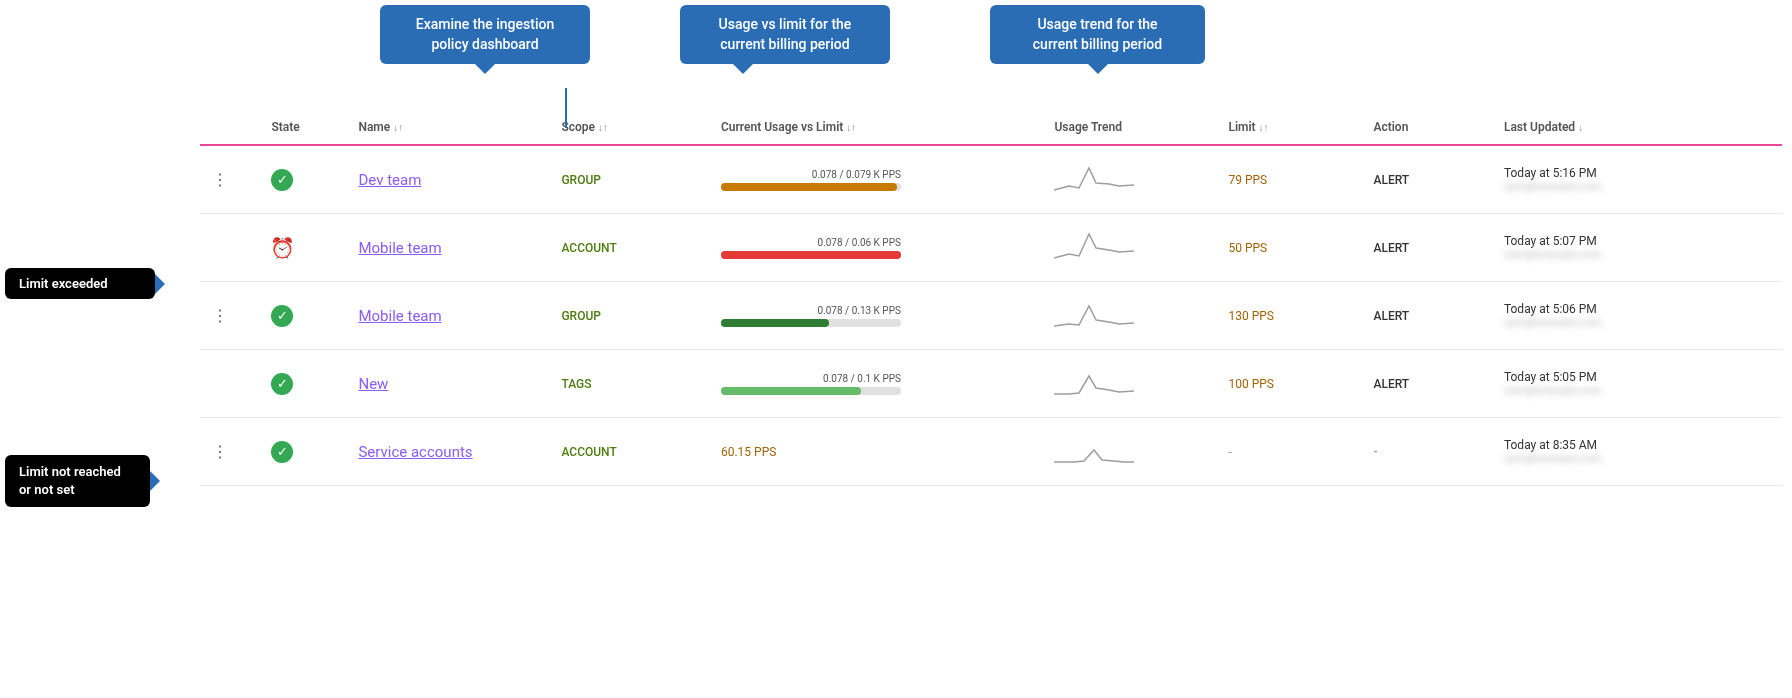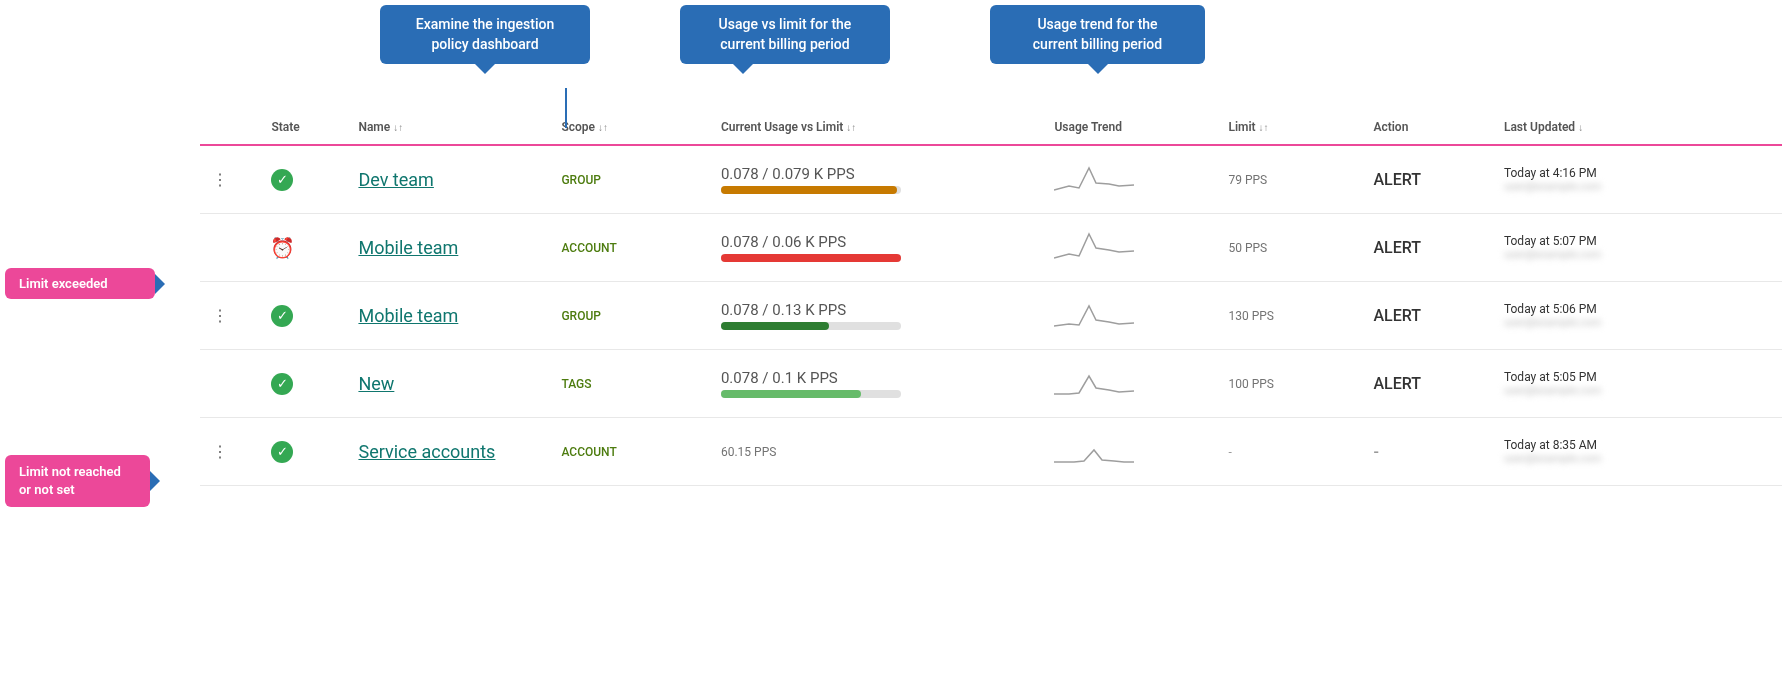"Dev team" .name-link { color: #0f766e -> #8b5cf6; font-size: 18px -> 15px }
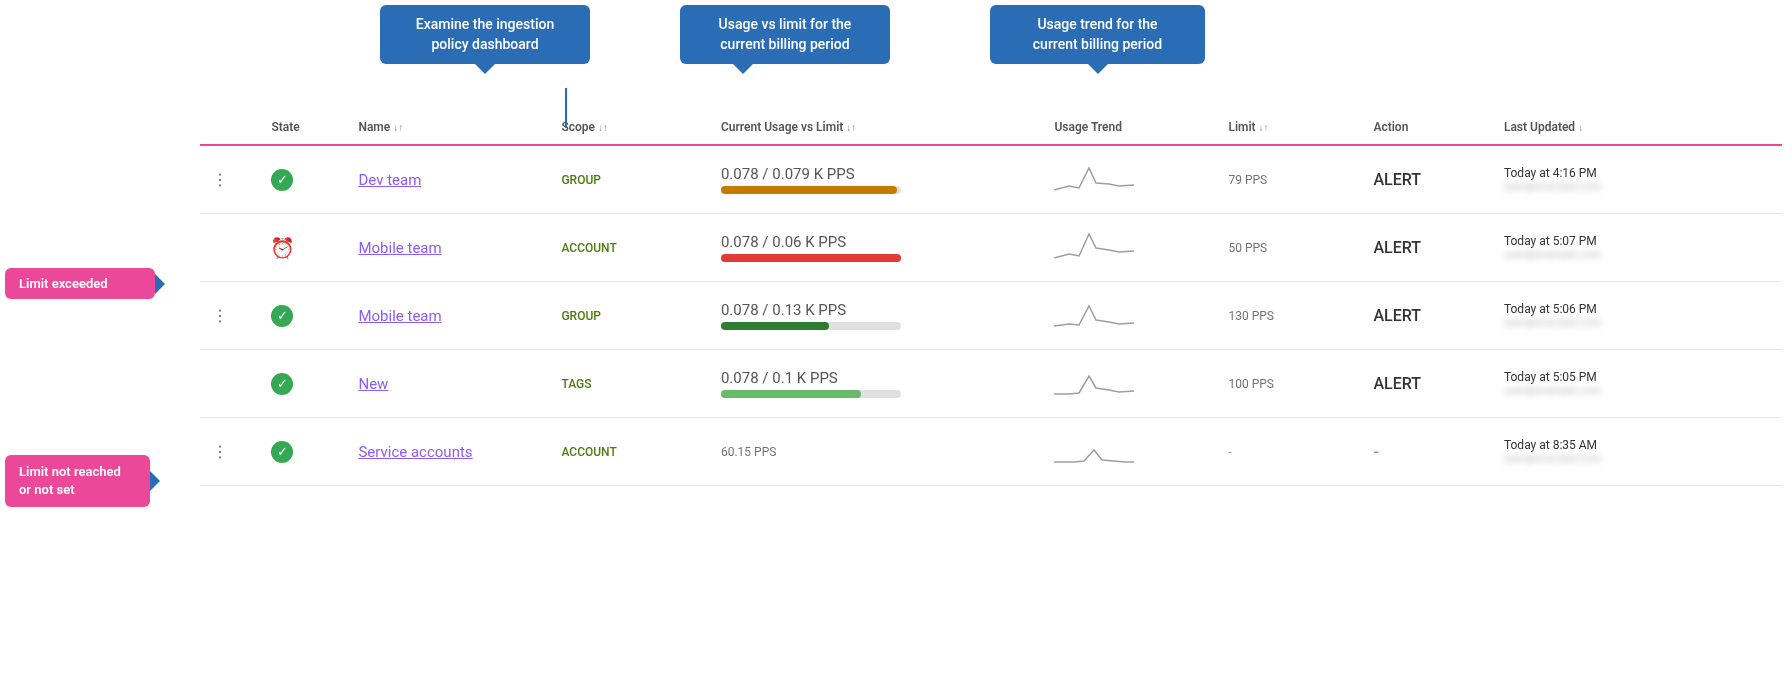"0.078 / 0.079 K PPS" .usage-bar-label { font-size: 15px -> 10px; text-align: left -> right }
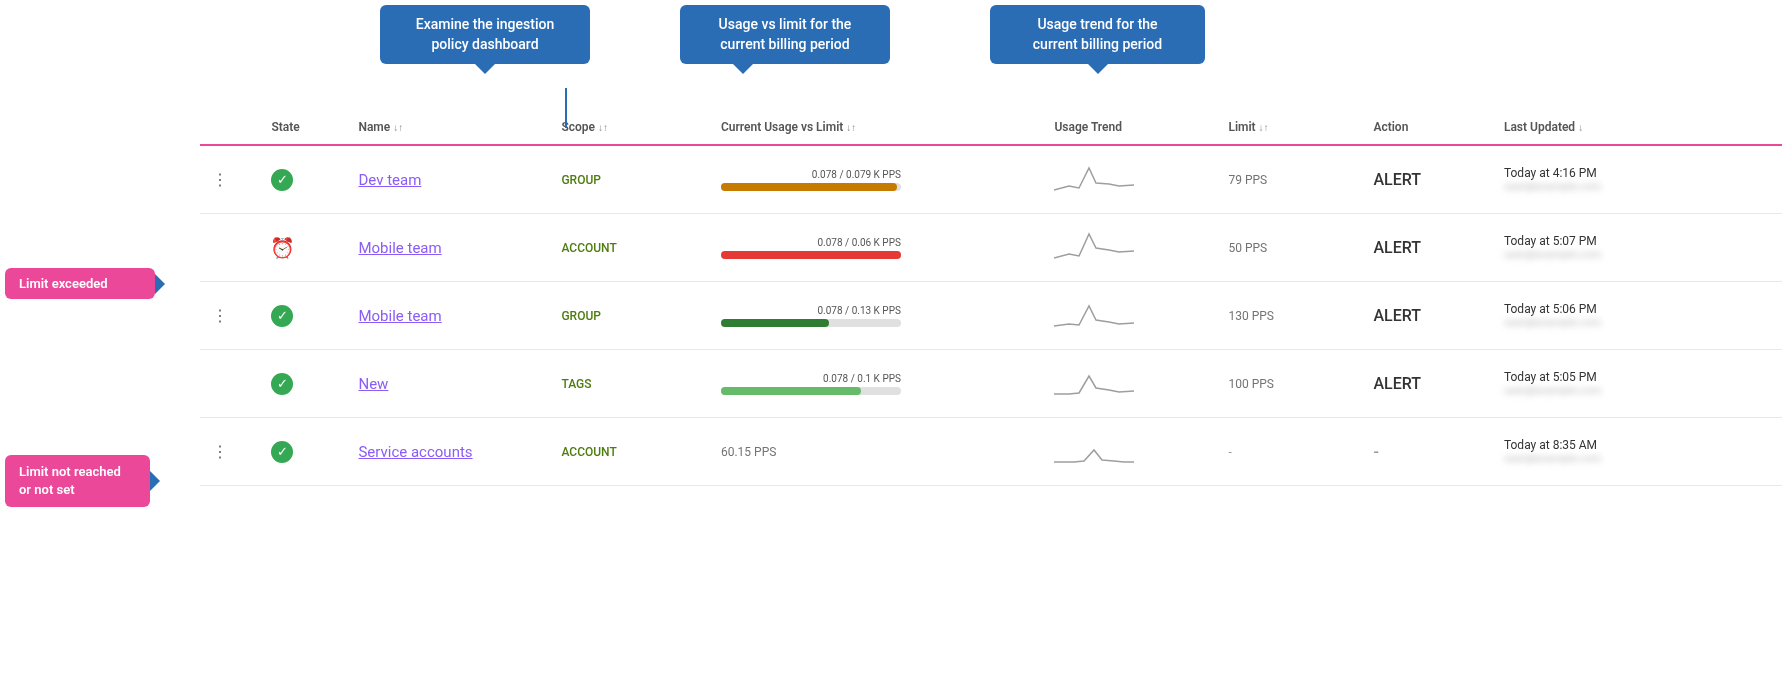"79 PPS" .limit-text { color: #737373 -> #a16207 }
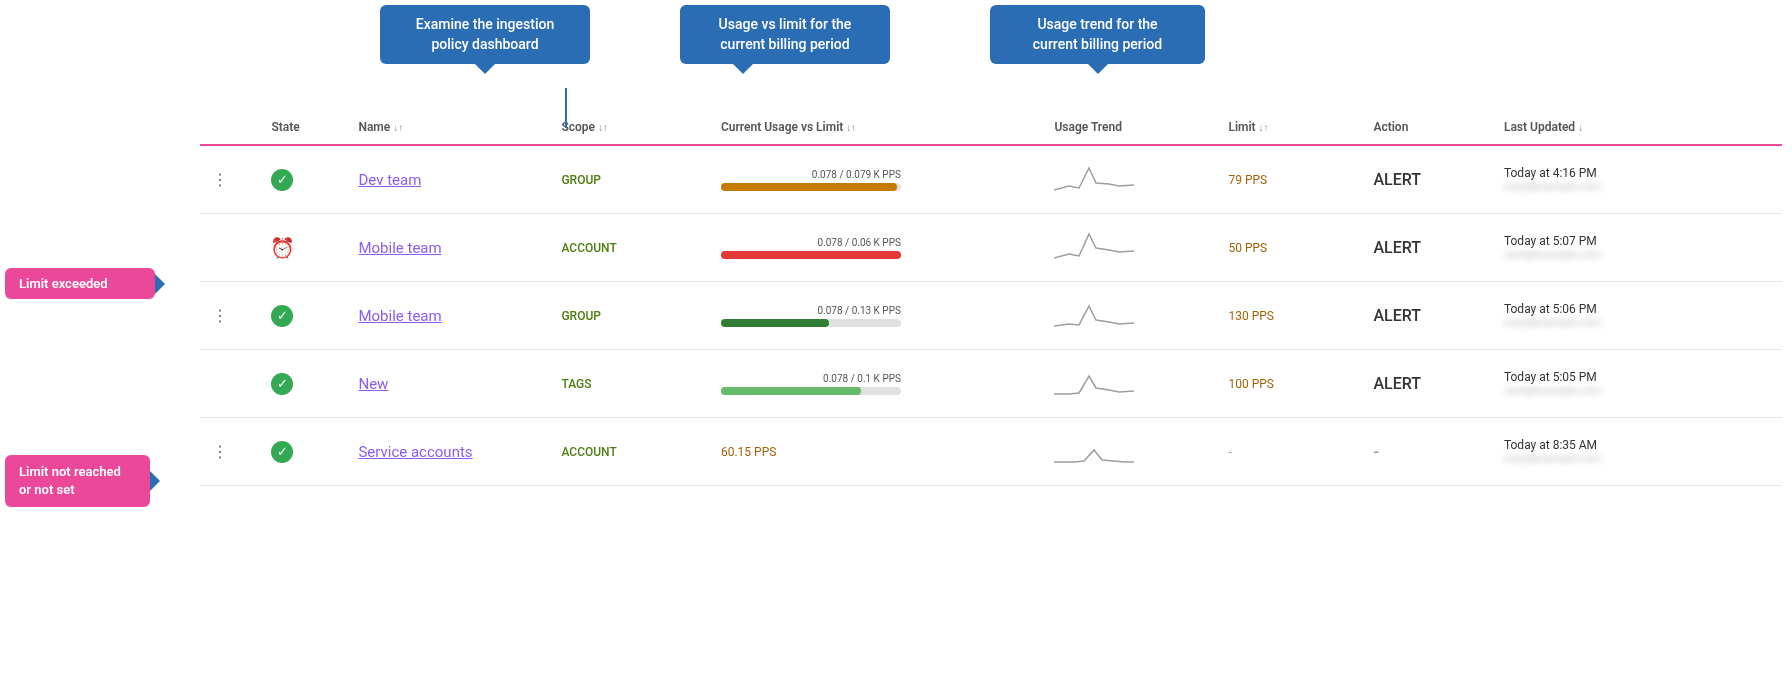"ALERT" .action-text { font-size: 16px -> 12px }
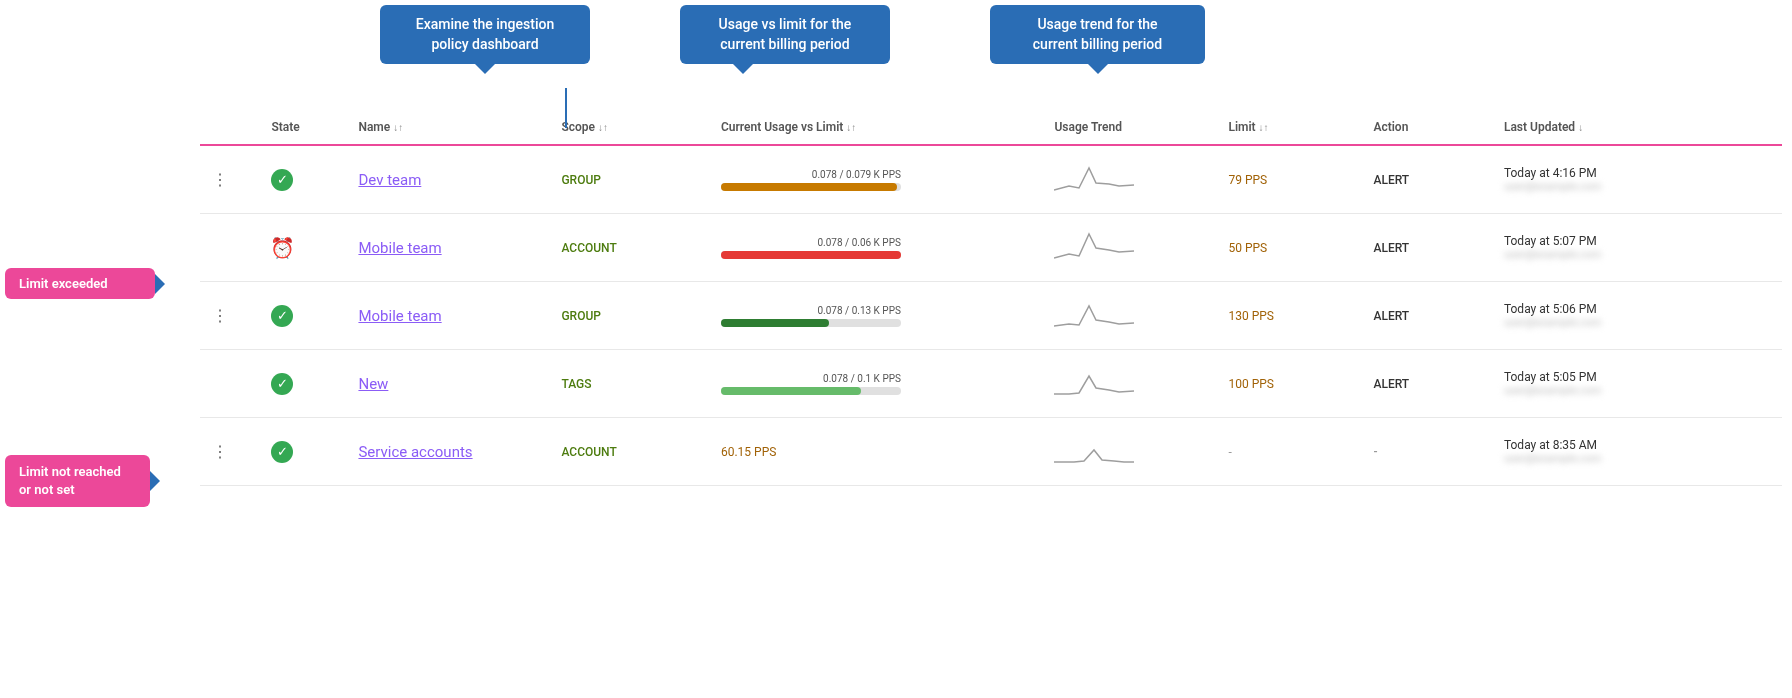"Today at 4:16 PM" div.updated-text { text: 4:16 -> 5:16 }
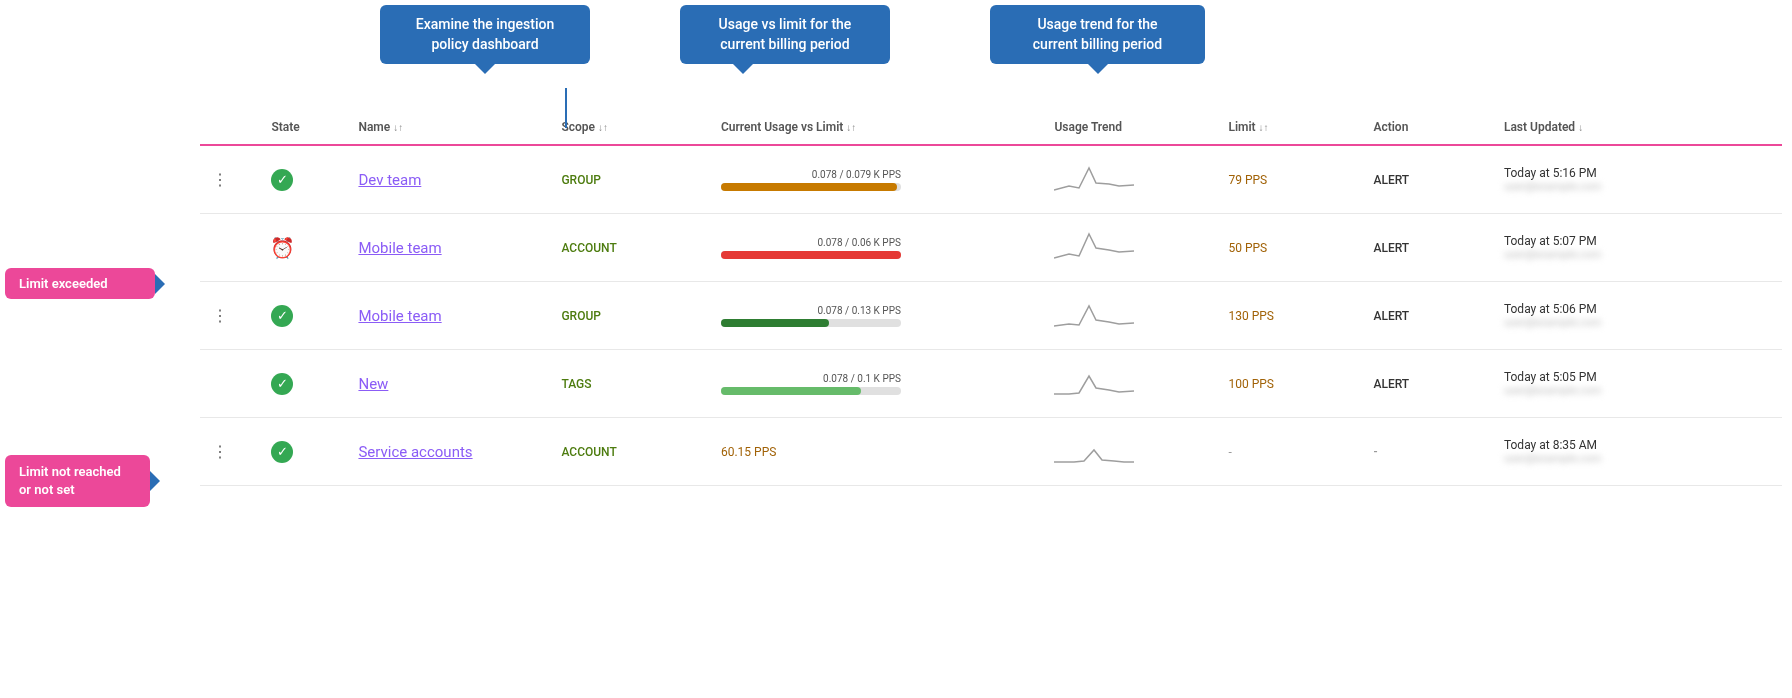"Limit exceeded" .left-callout { background: #ec4899 -> #000000 }
